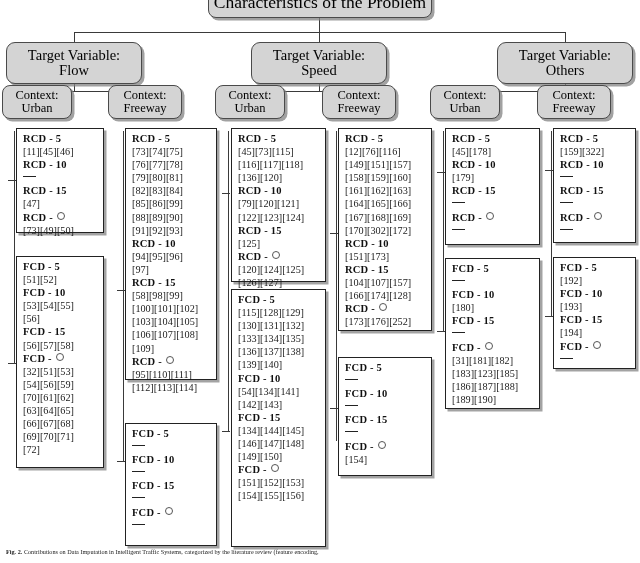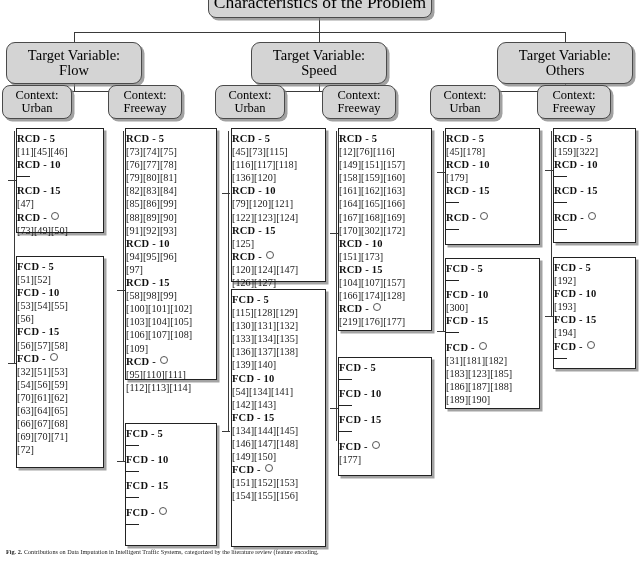"RCD - 5" .lbox { padding: 3px 5px 3px 0 -> 3px 5px 3px 6px }
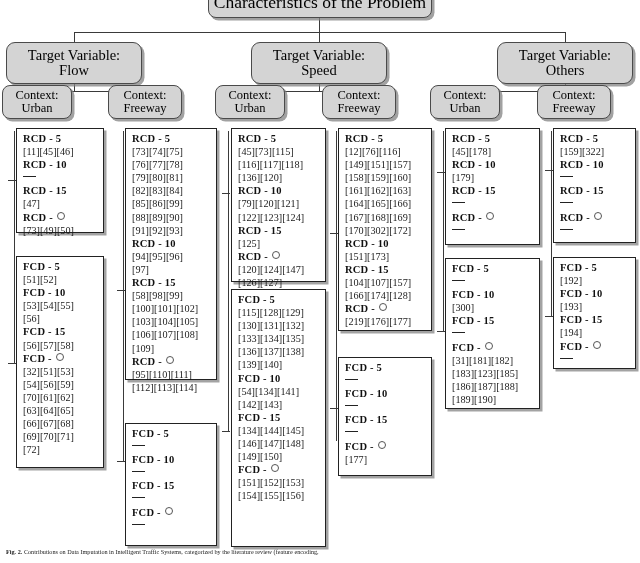"[120][124][147]" div.r { text: 147 -> 125 }
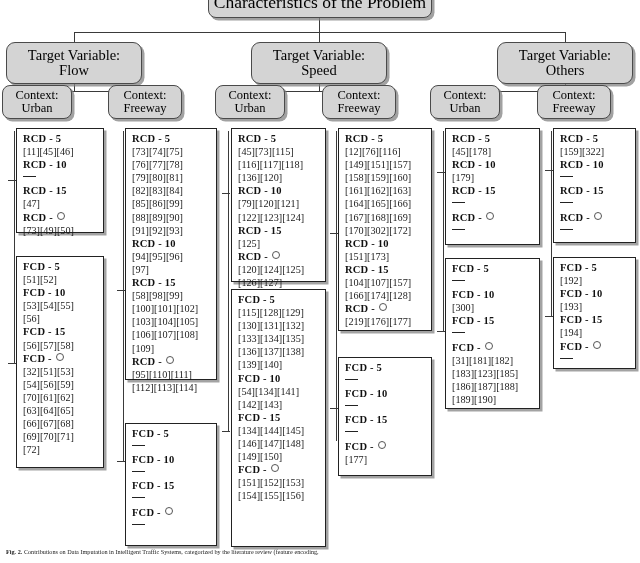"[300]" div.r { text: 300 -> 180 }
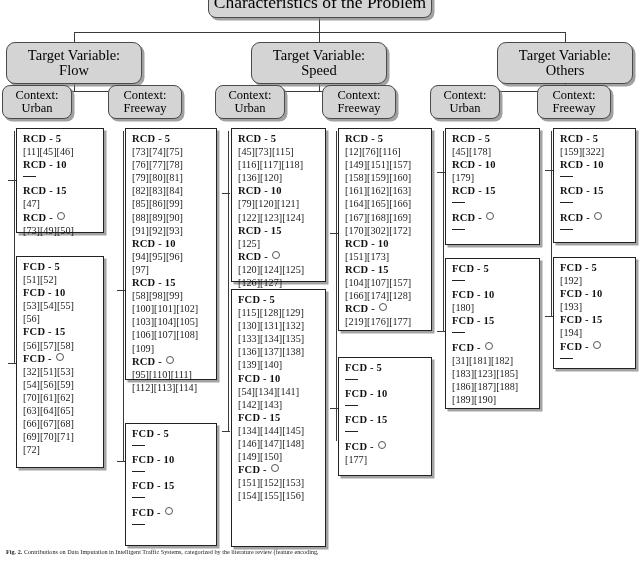"[219][176][177]" div.r { text: 219][176][177 -> 173][176][252 }
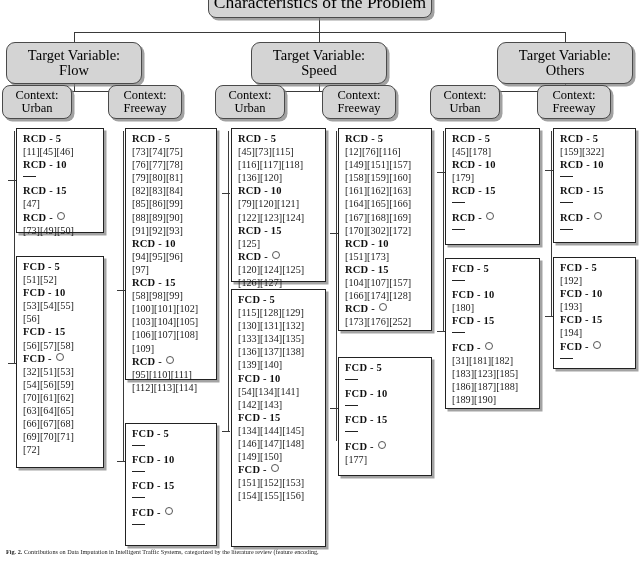"[177]" div.r { text: 177 -> 154 }
